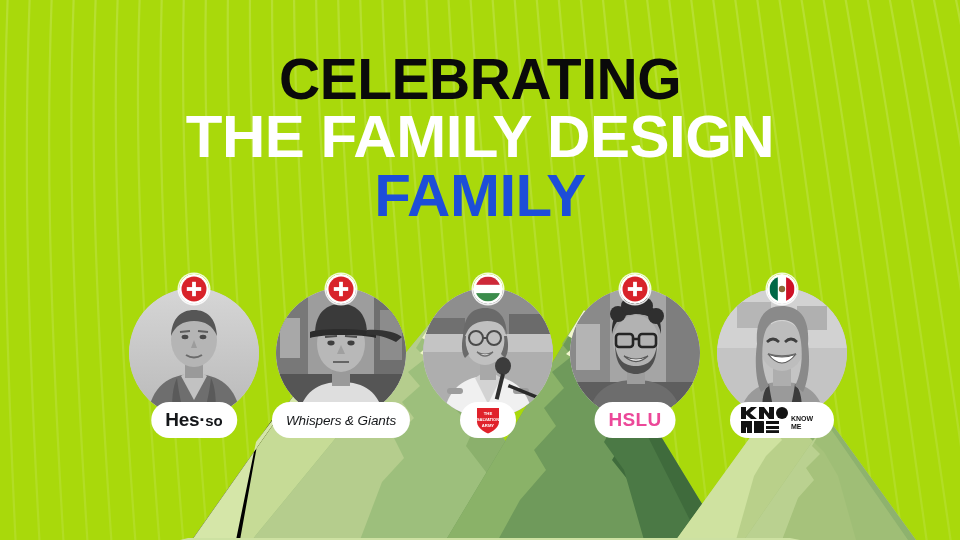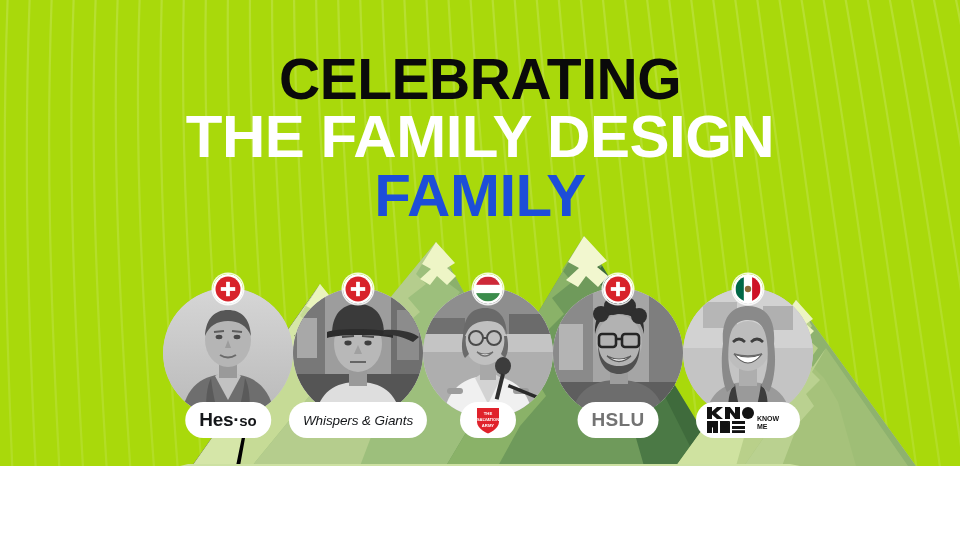"CELEBRATING" #slide { height: 466px -> 540px }
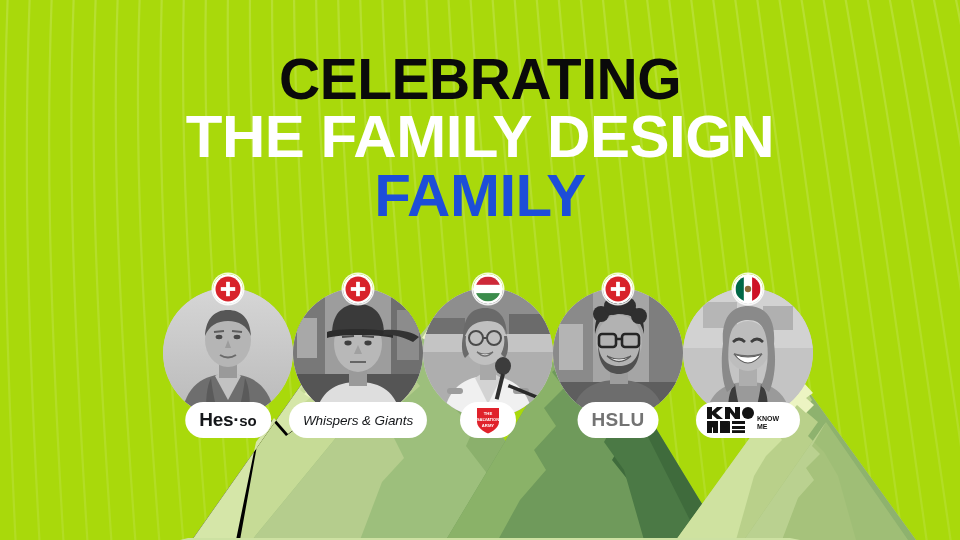"Hes·so" .people { gap: none -> 17px }
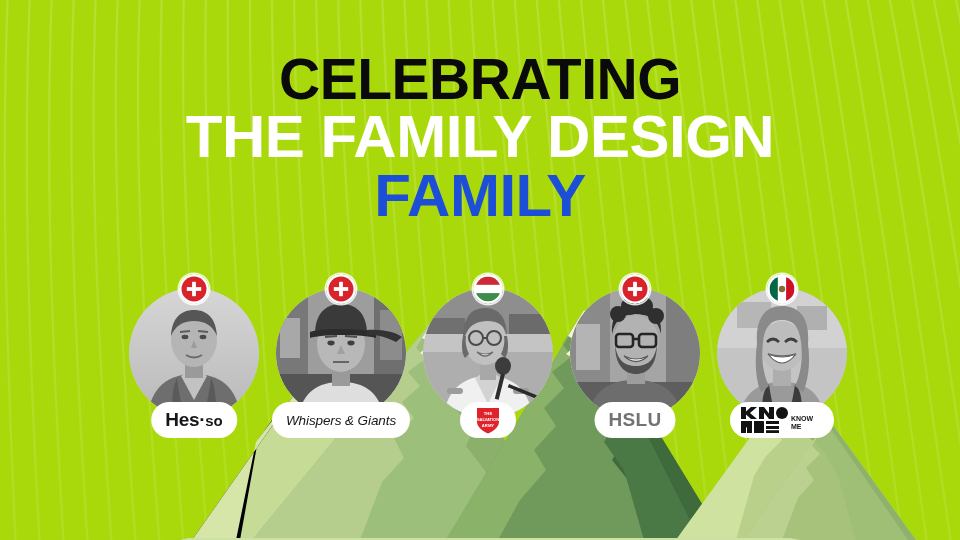"HSLU" .logo-hslu { color: #737373 -> #ec4899 }
